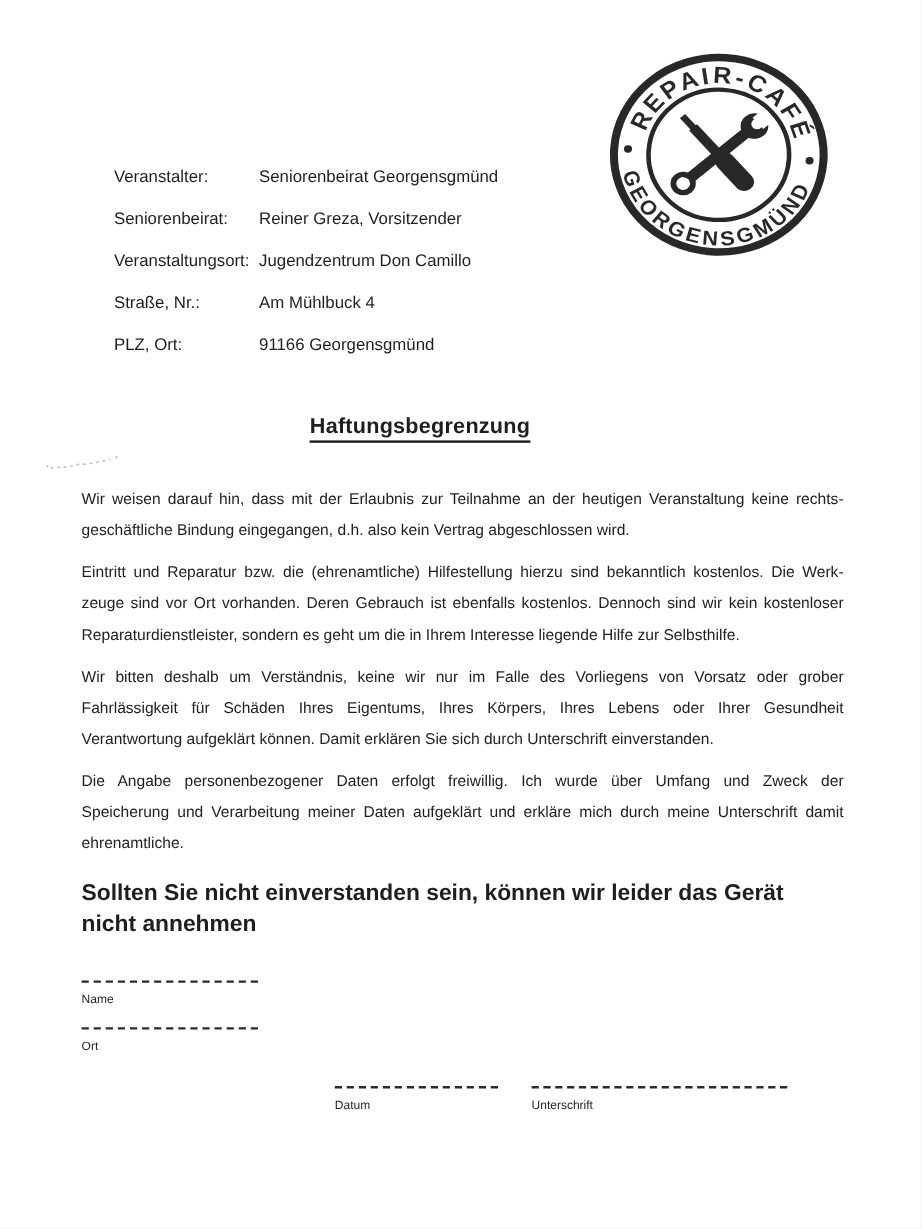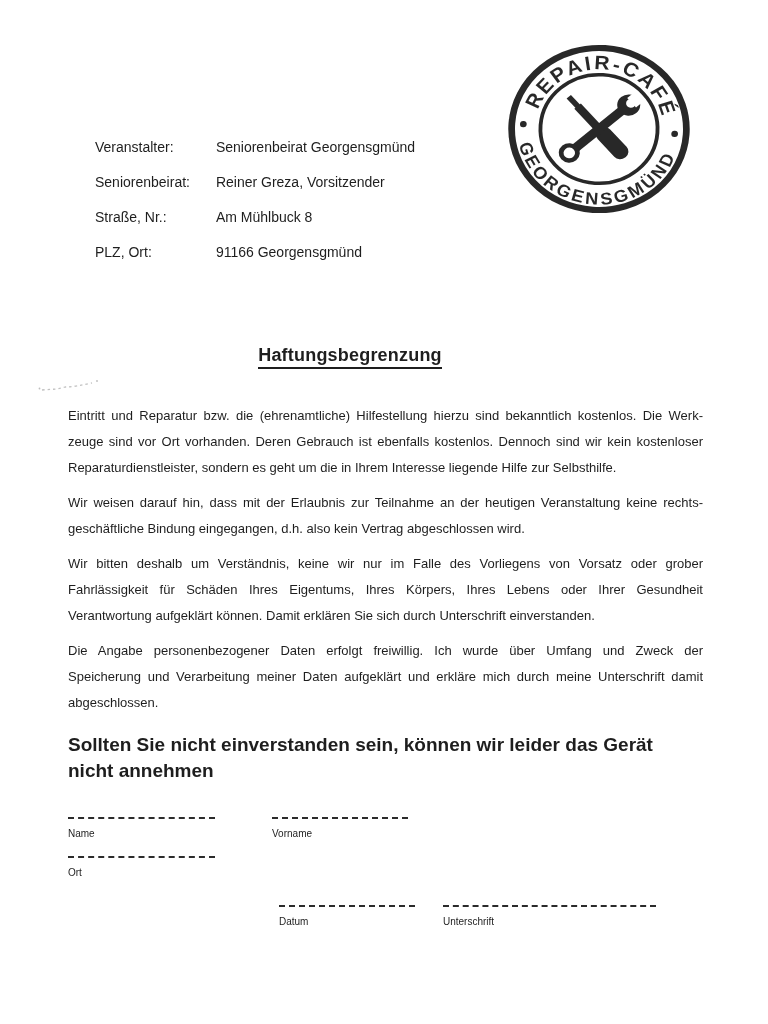"Veranstaltungsort: Jugendzentrum Don" div.info-row { html: none -> <div> <span>Veranstaltungsort:</span> <span>Jugendzentrum Don Camillo</span> </div> }
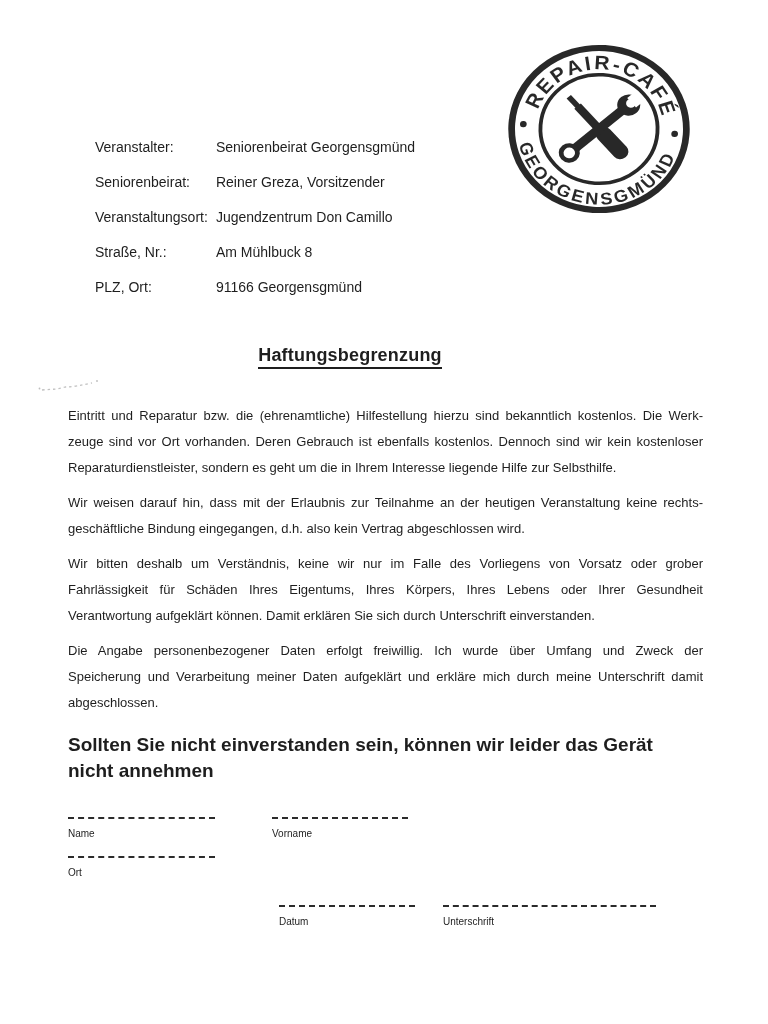"Am Mühlbuck 8" span.info-value { text: 8 -> 4 }
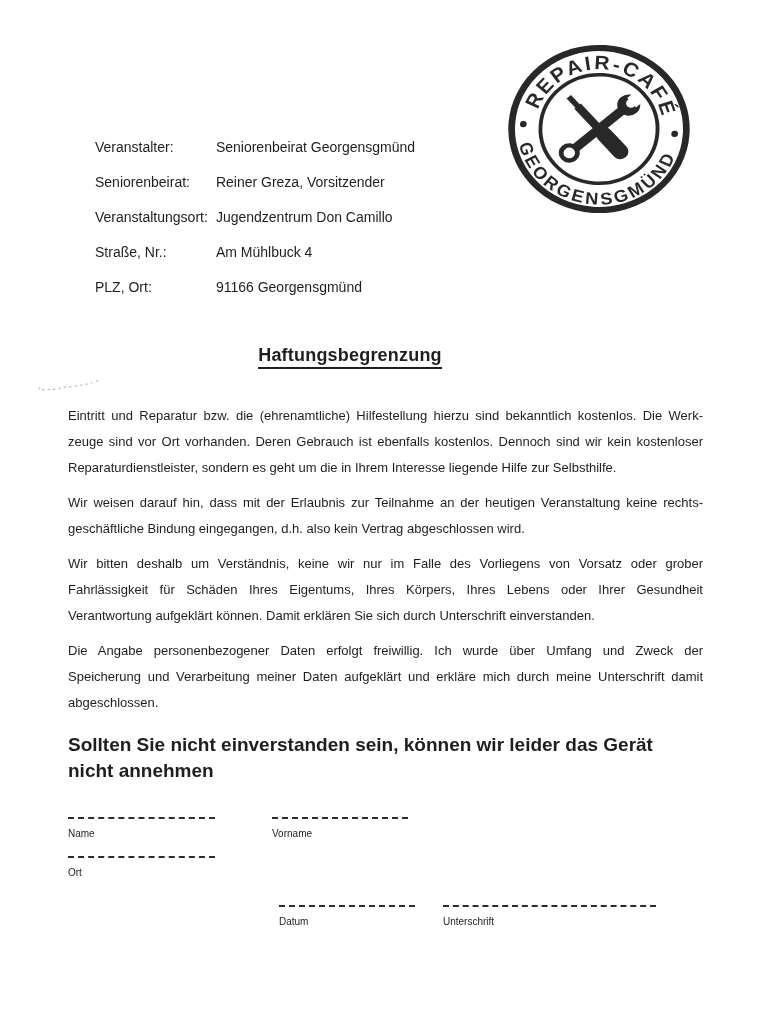"Eintritt und Reparatur bzw. die" div.para { order: before "Wir weisen darauf hin, dass" -> after "Wir weisen darauf hin, dass" }
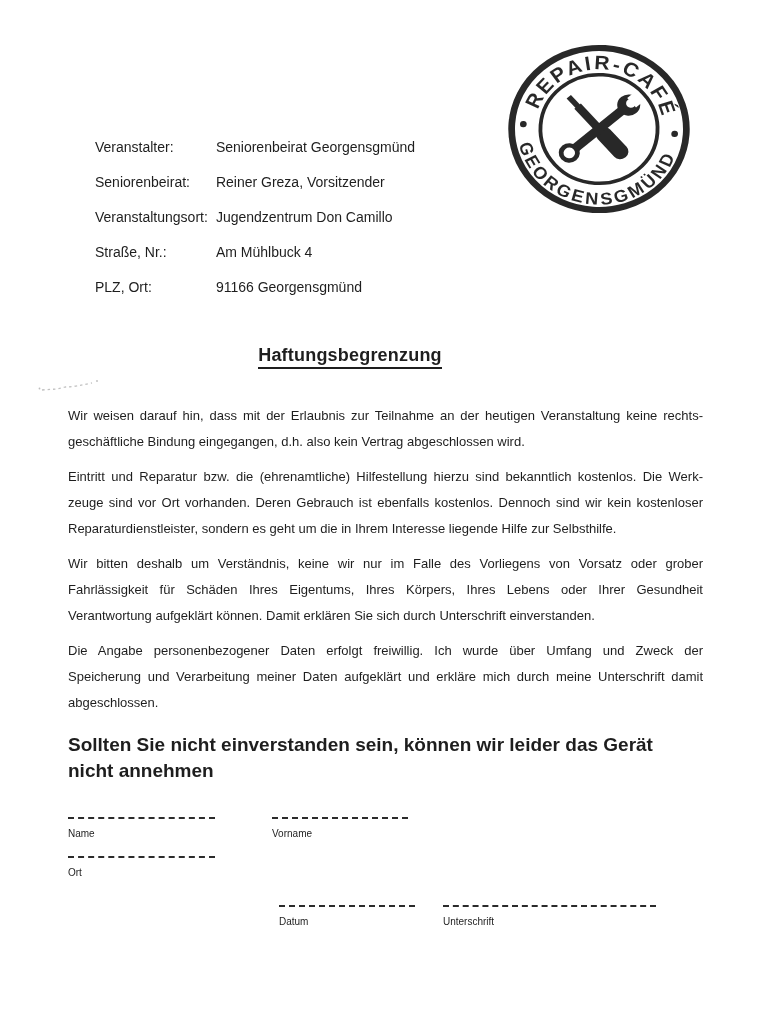"abgeschlossen." div.ll { text: abgeschlossen -> ehrenamtliche }
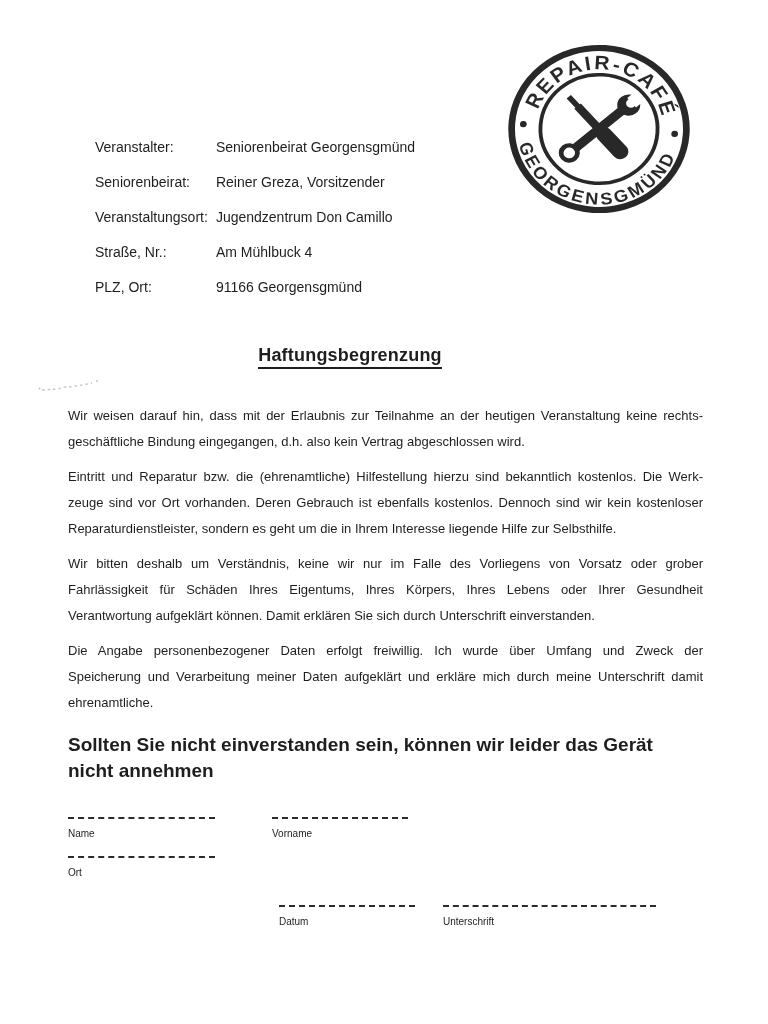"Vorname" div.sig-field { html: <div> <div></div> <div>Vorname</div> </div> -> none }
